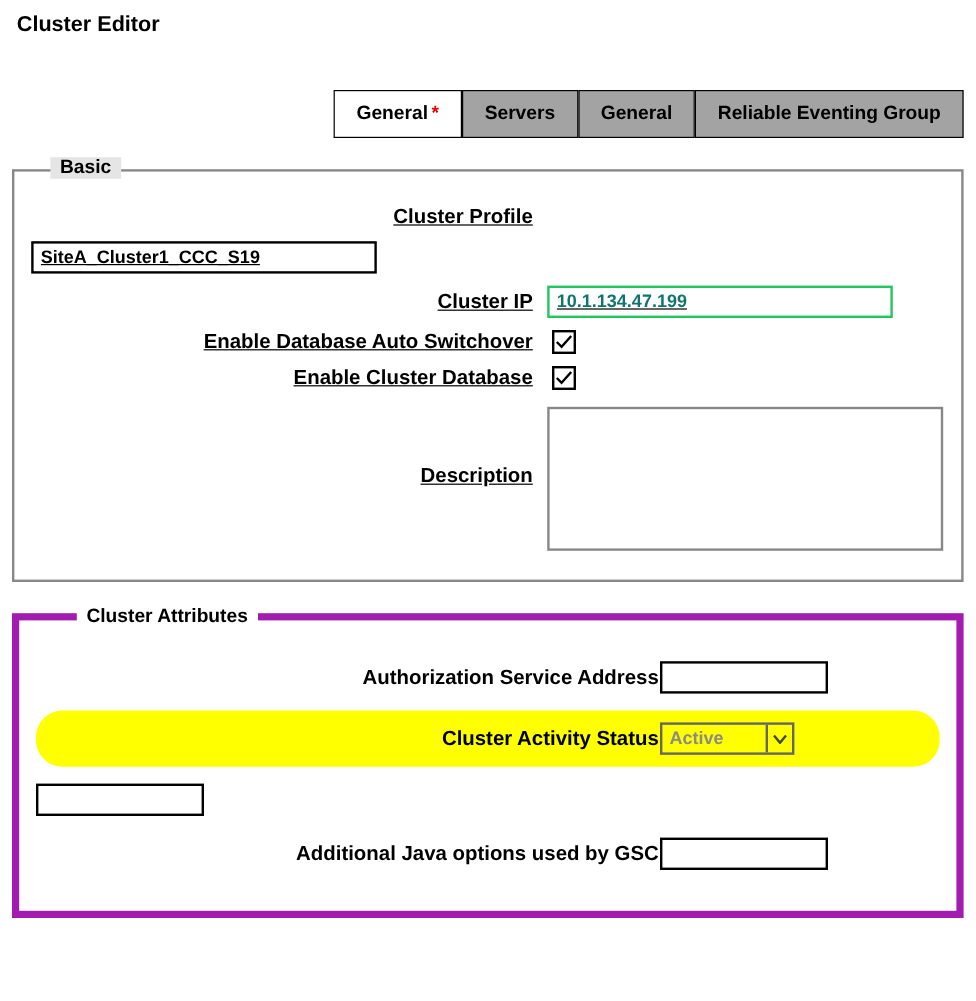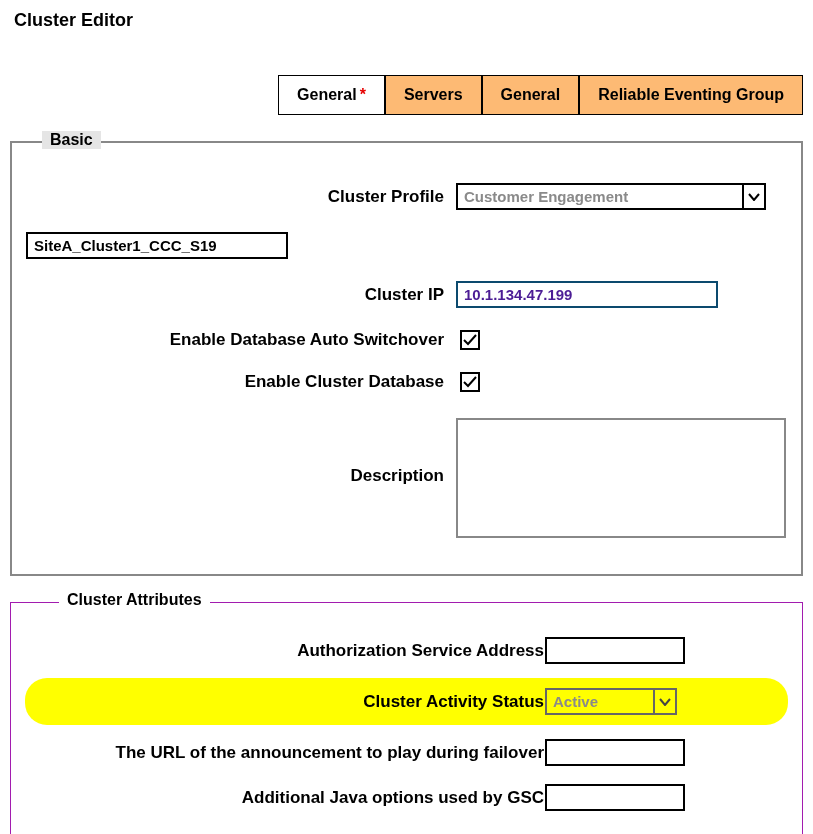"Servers" .tab { background: #fdba74 -> #a3a3a3 }
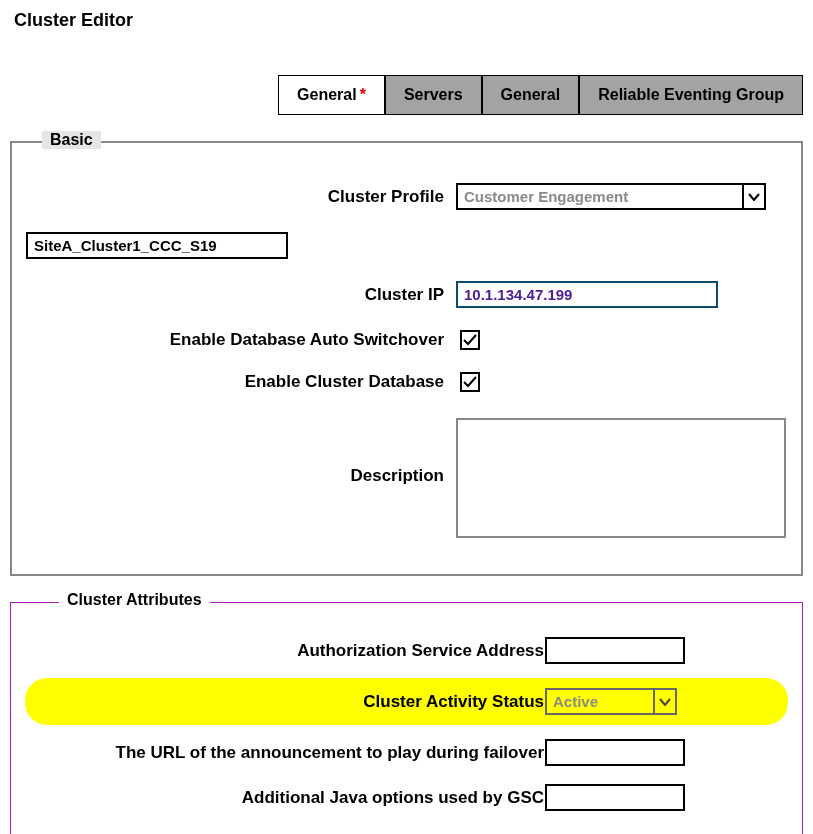"Cluster Profile" .form-row { margin: 22px 0 -> 10px 0; text-decoration: none -> underline }
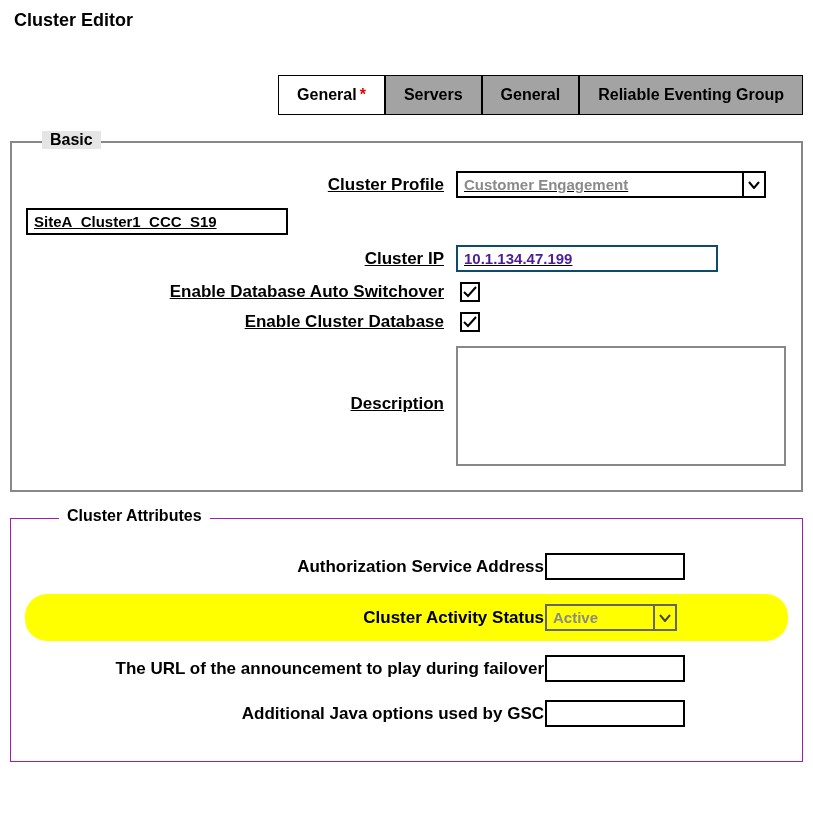"Customer Engagement" div.field-col { html: <div> <div> <div>Customer Engagement</div> <div> <svg> <polyline></polyline> </svg> </div> </div> </div> -> none }
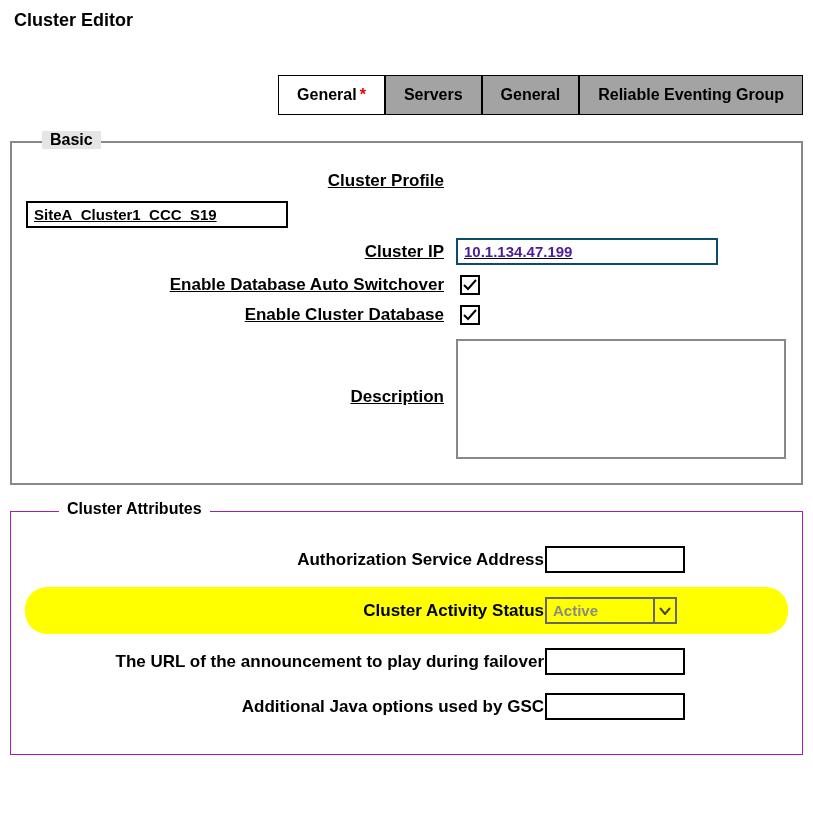"SiteA_Cluster1_CCC_S19" .text-input { width: 262px -> 288px }
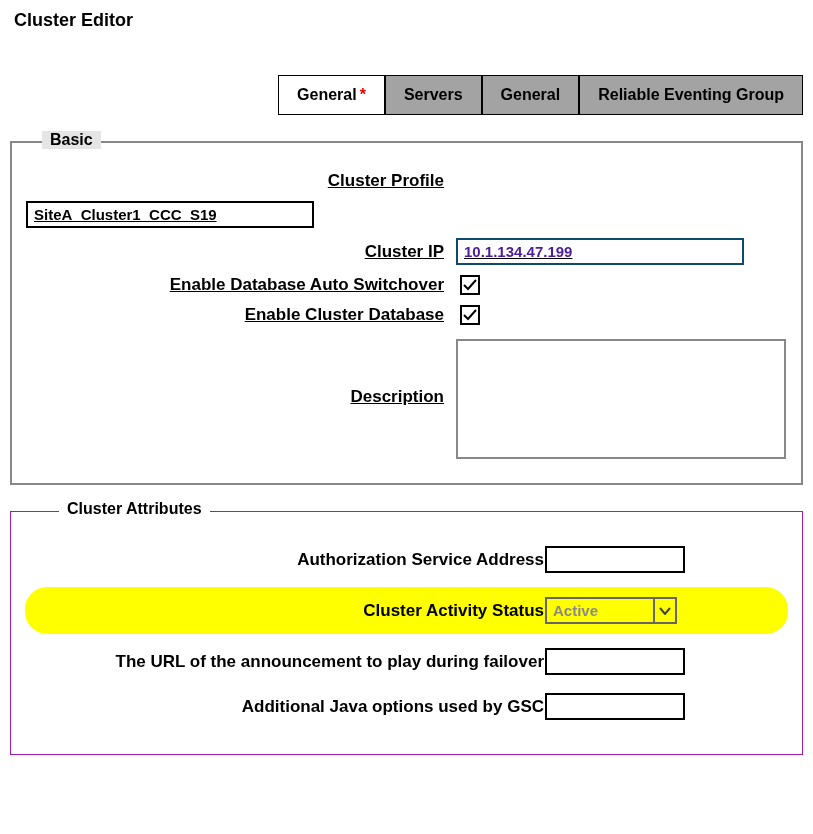"10.1.134.47.199" .text-input.gray { border: 2px solid #0c4a6e -> 2px solid #22c55e; color: #4c1d95 -> #0f766e }
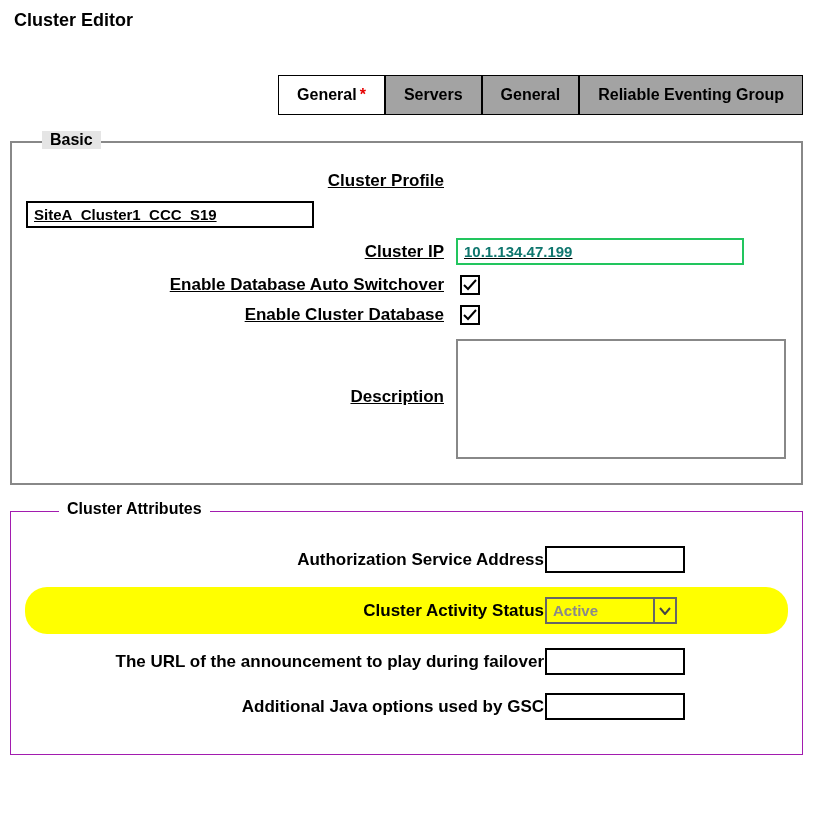"Cluster Attributes" .attr-panel { border: 1px solid #a21caf -> 6px solid #a21caf }
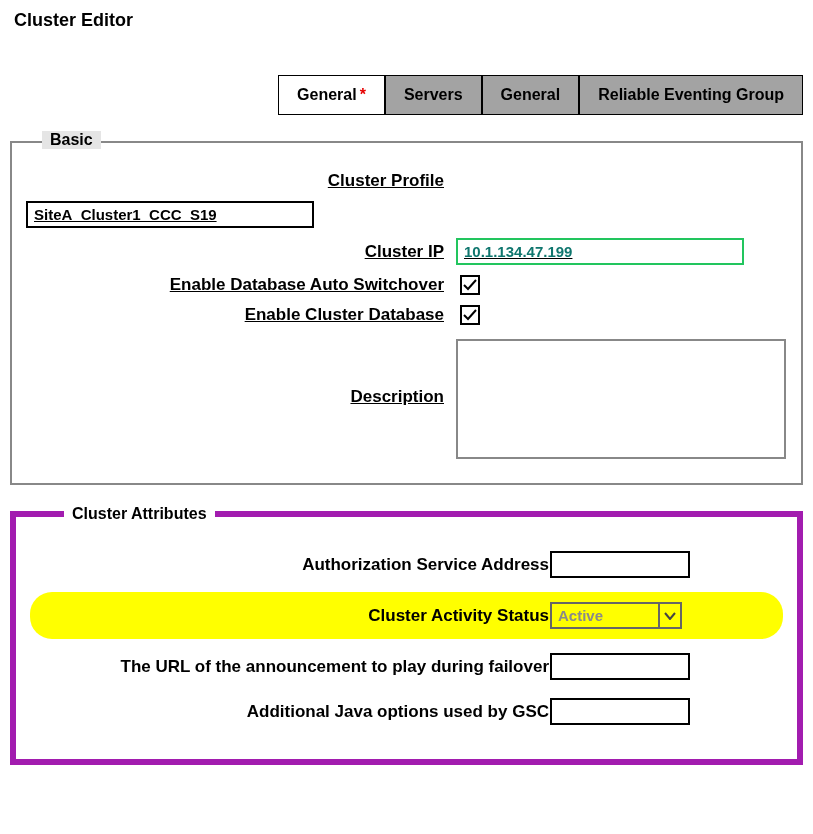"Active" .select-wrap.small { width: 132px -> 112px }
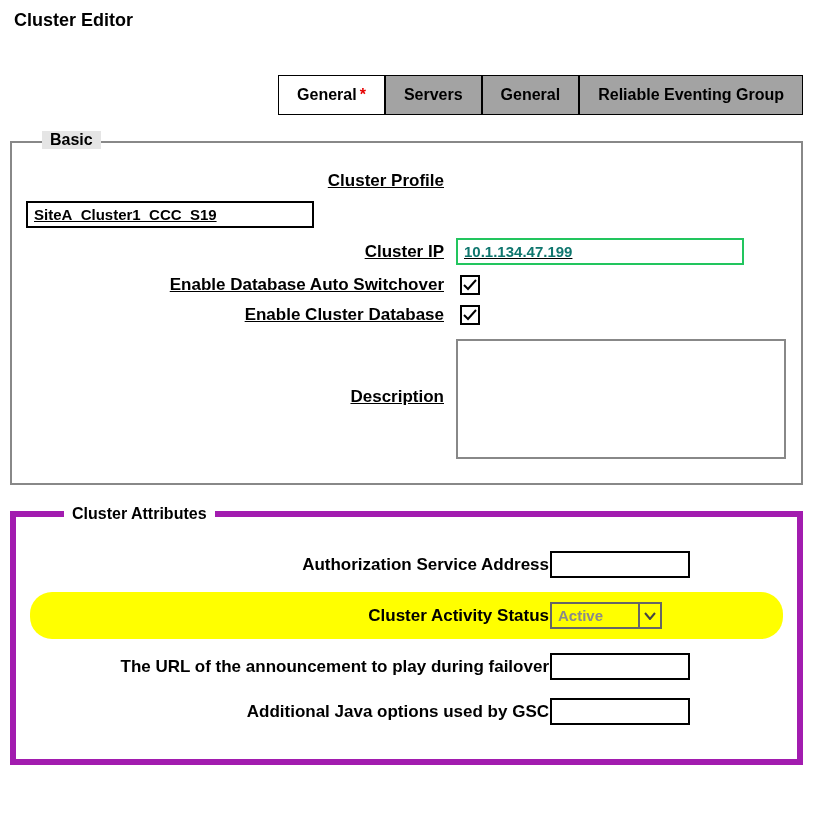"The URL of the announcement" div.attr-label { html: <div>The URL of the announcement to play during failover</div> -> none }
